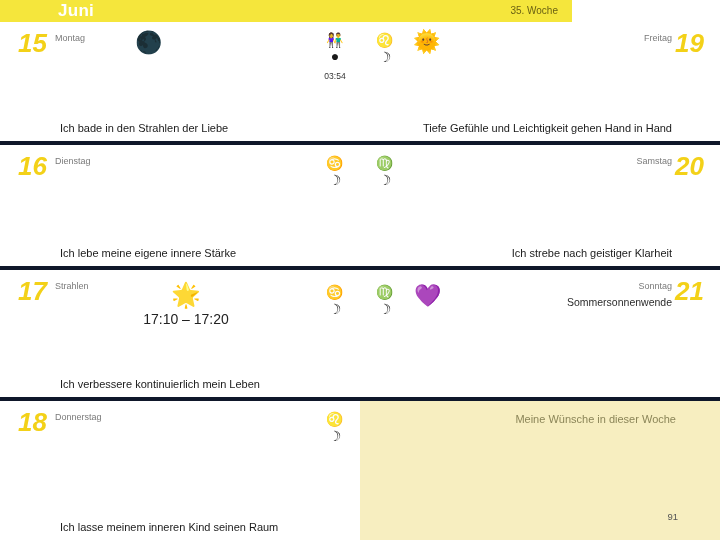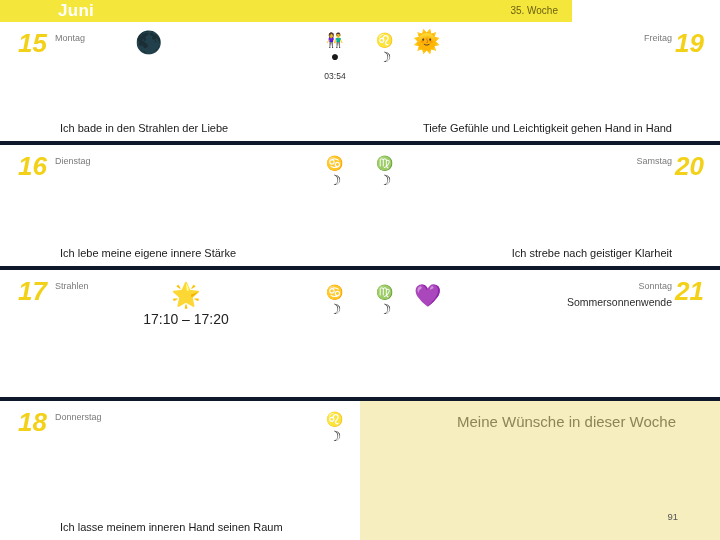"Ich verbessere kontinuierlich mein Leben" div.affirm { html: none -> <div>Ich verbessere kontinuierlich mein Leben</div> }
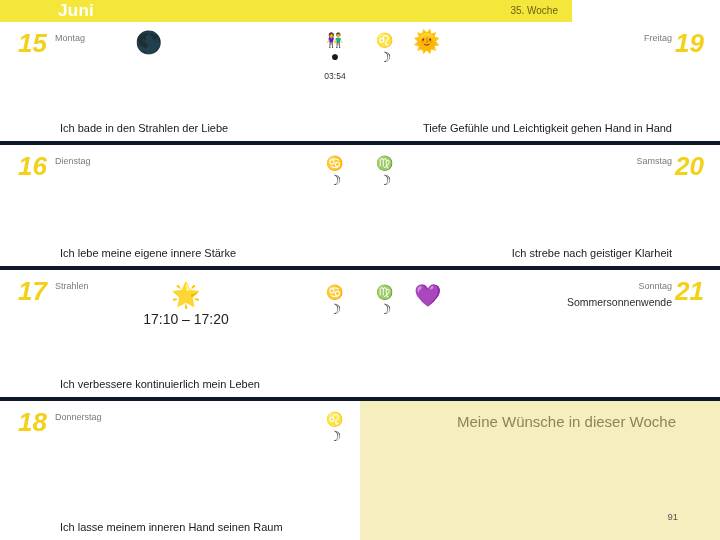"Meine Wünsche in dieser Woche" .wishes-title { font-size: 15px -> 11px }
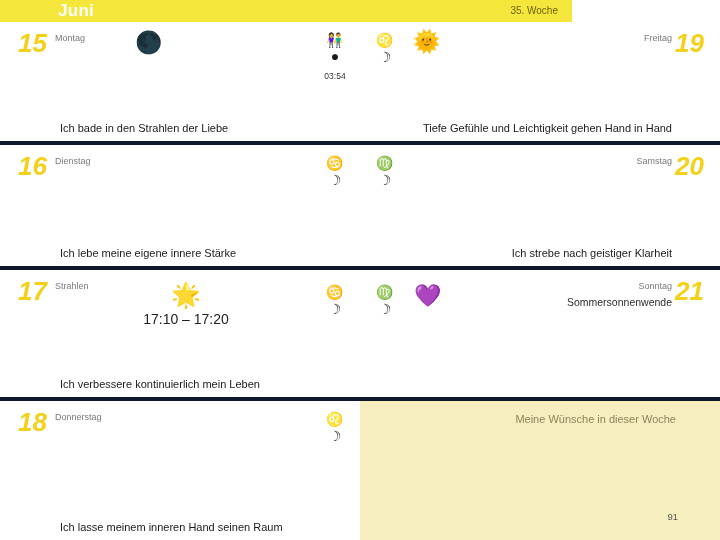"Ich lasse meinem inneren Hand" div.affirm { text: Hand -> Kind }
